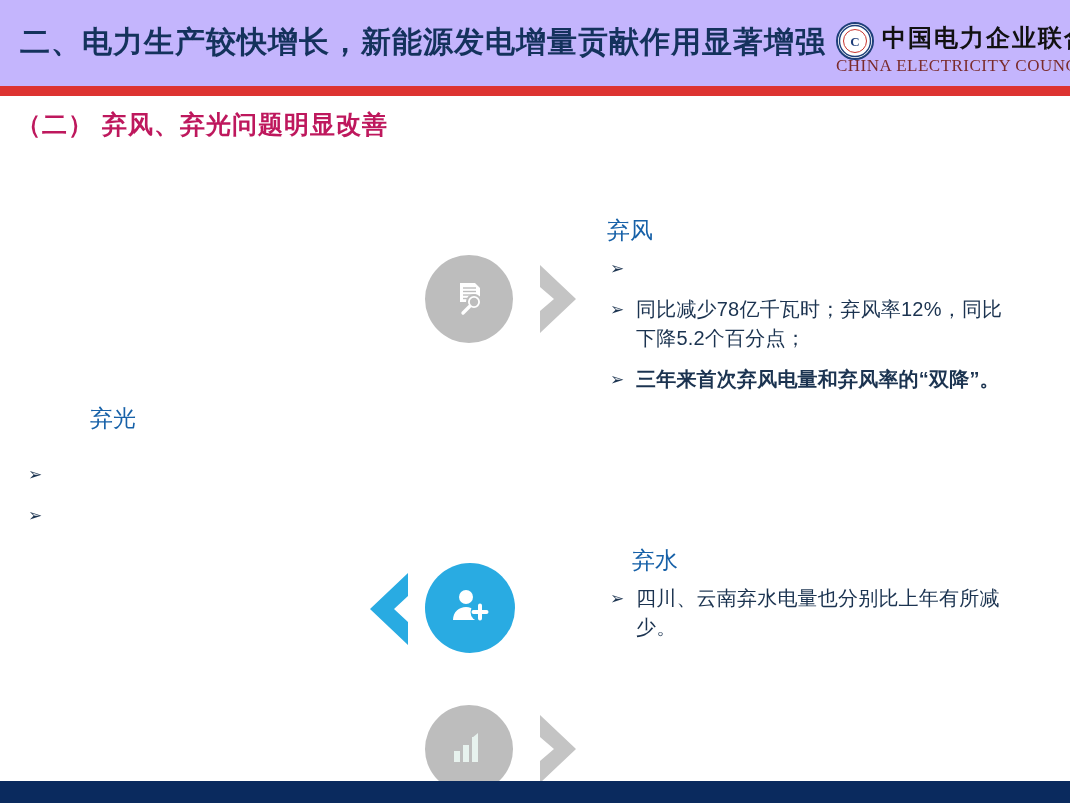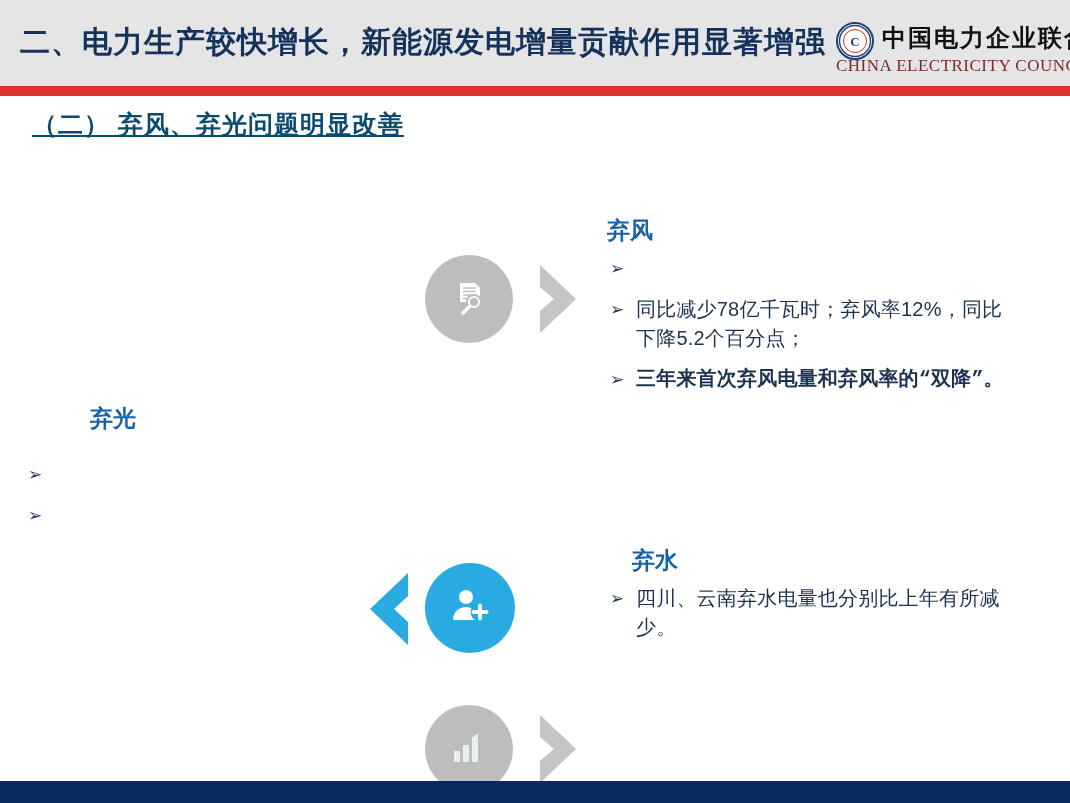"二、电力生产较快增长，新能源发电增量贡献作用显著增强" #header { background: #e5e5e5 -> #c4b5fd }
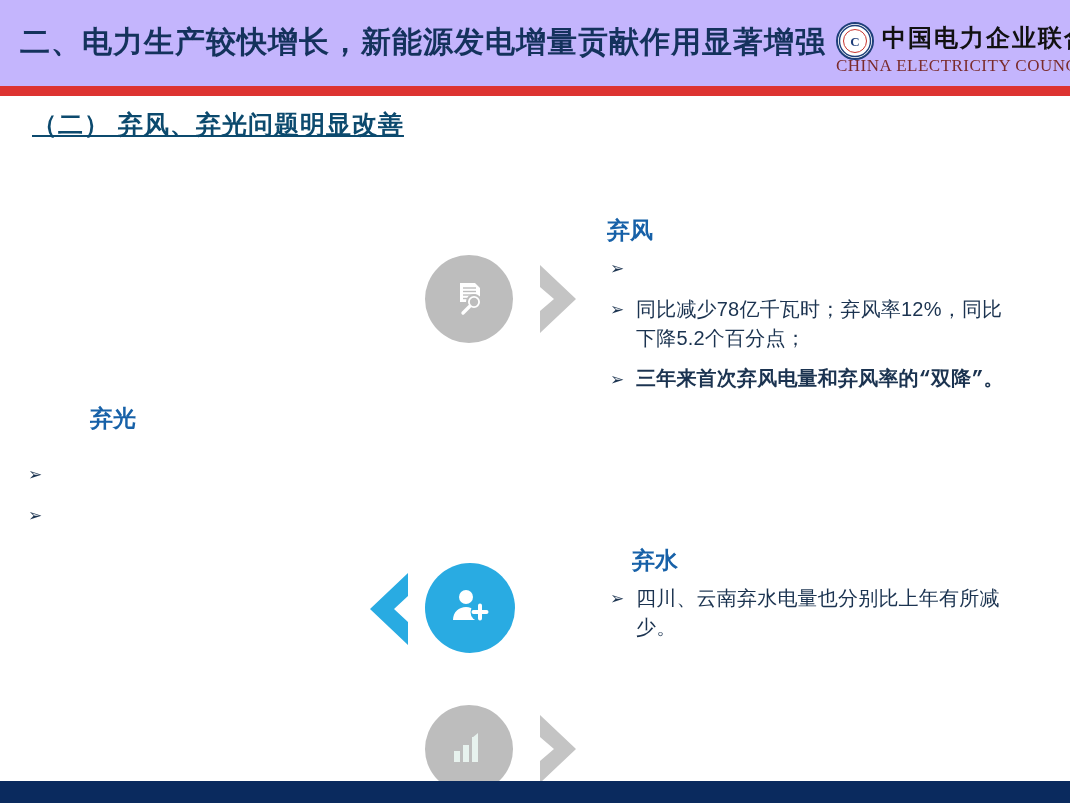"（二） 弃风、弃光问题明显改善" #subtitle { color: #0c4a6e -> #be185d; left: 32px -> 16px; text-decoration: underline -> none }
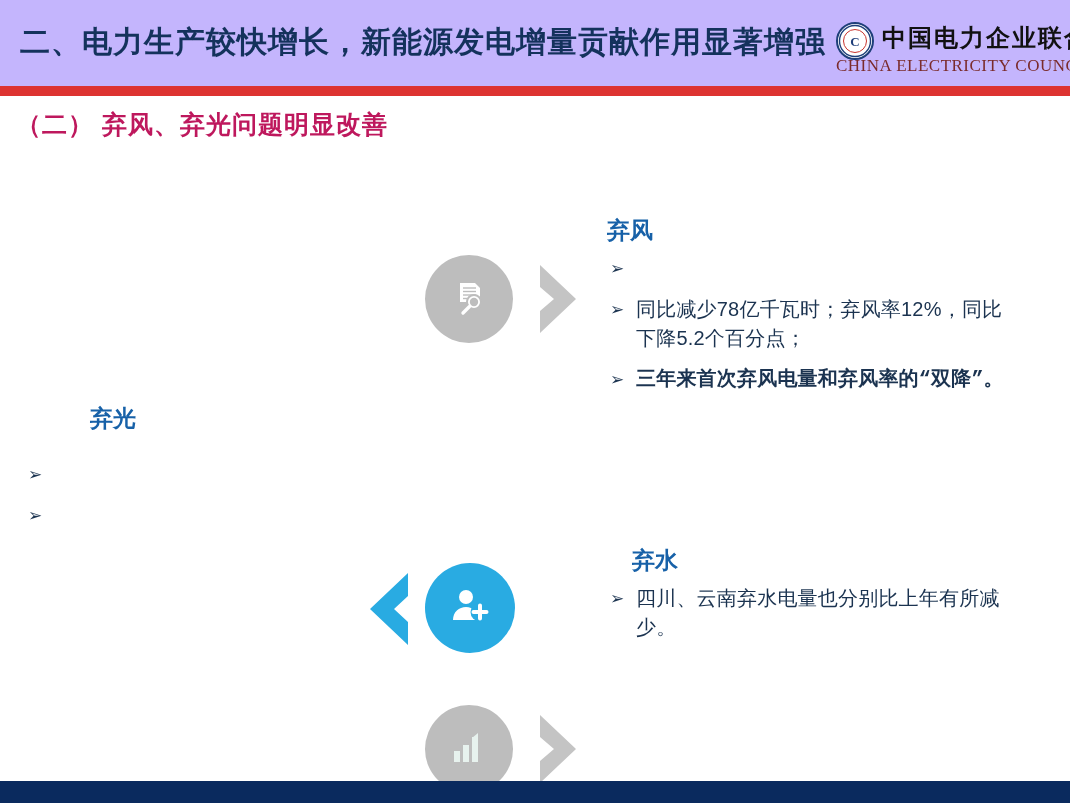"弃风" .group-head { font-weight: bold -> normal }
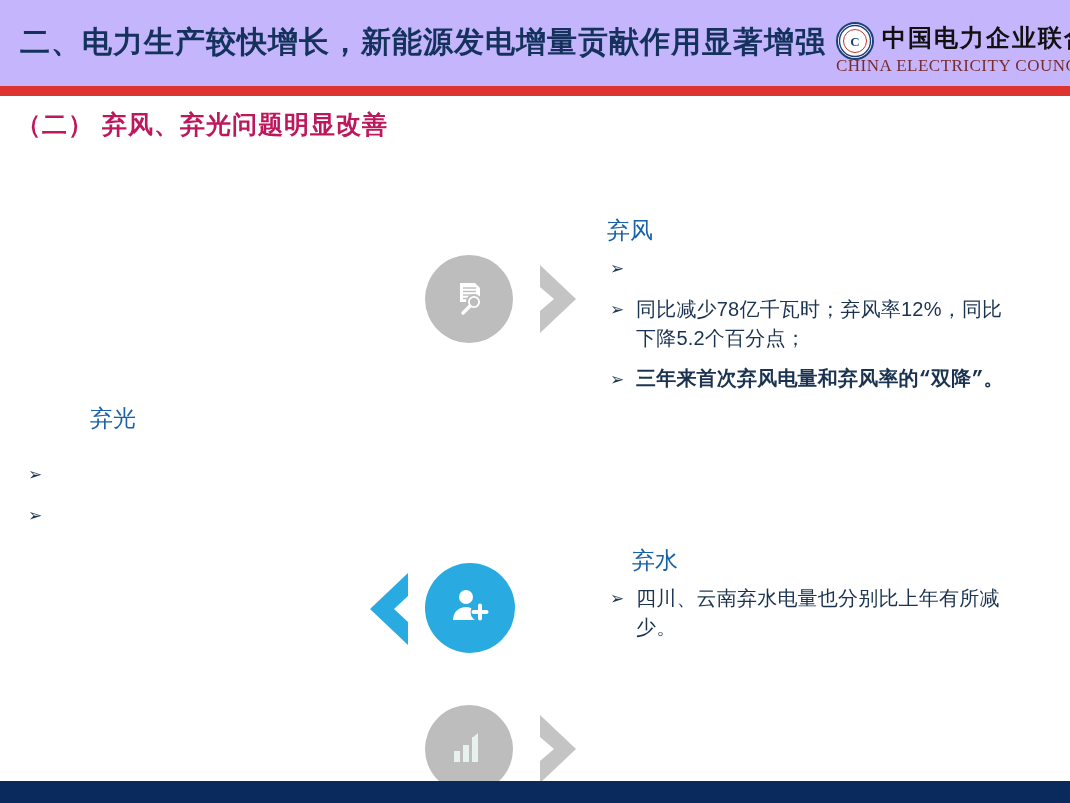"三年来首次弃风电量和弃风率的“双降”。" .bullet.strong .btext { font-family: Liberation Mono, monospace -> none }
